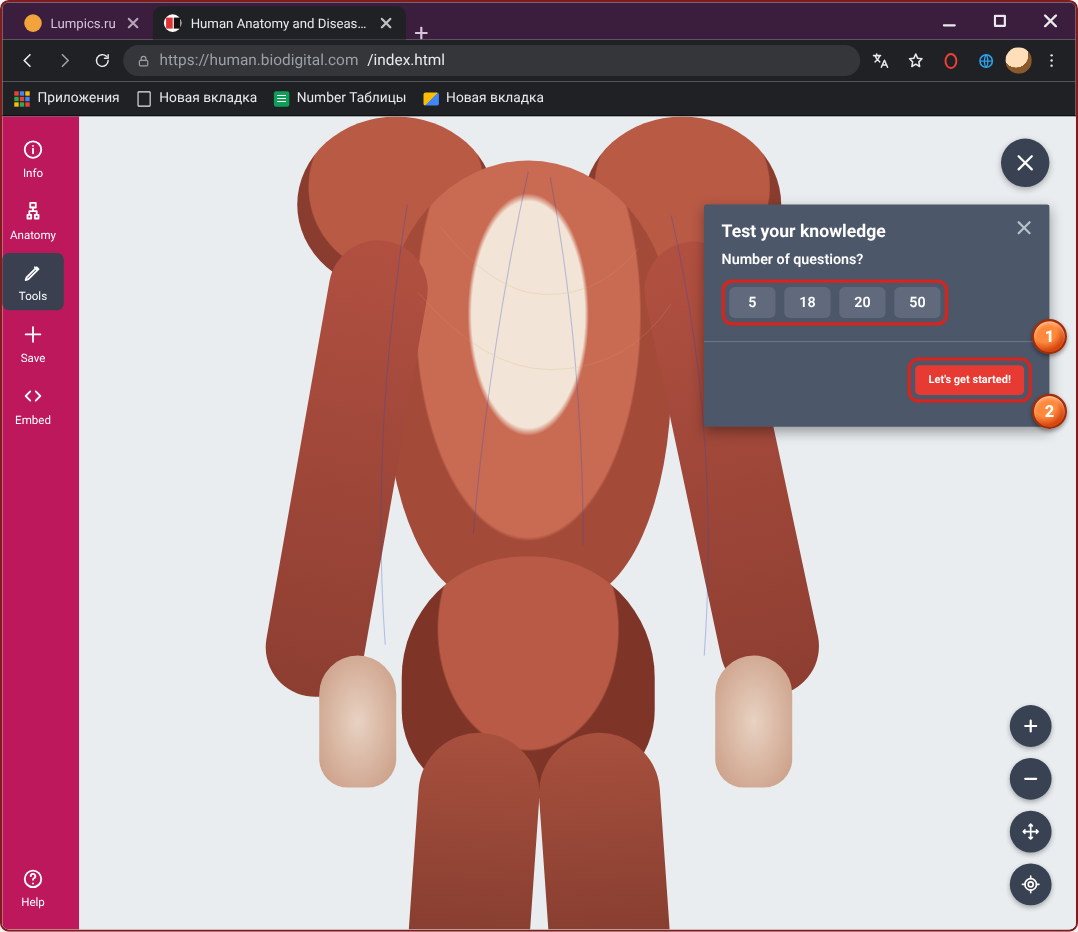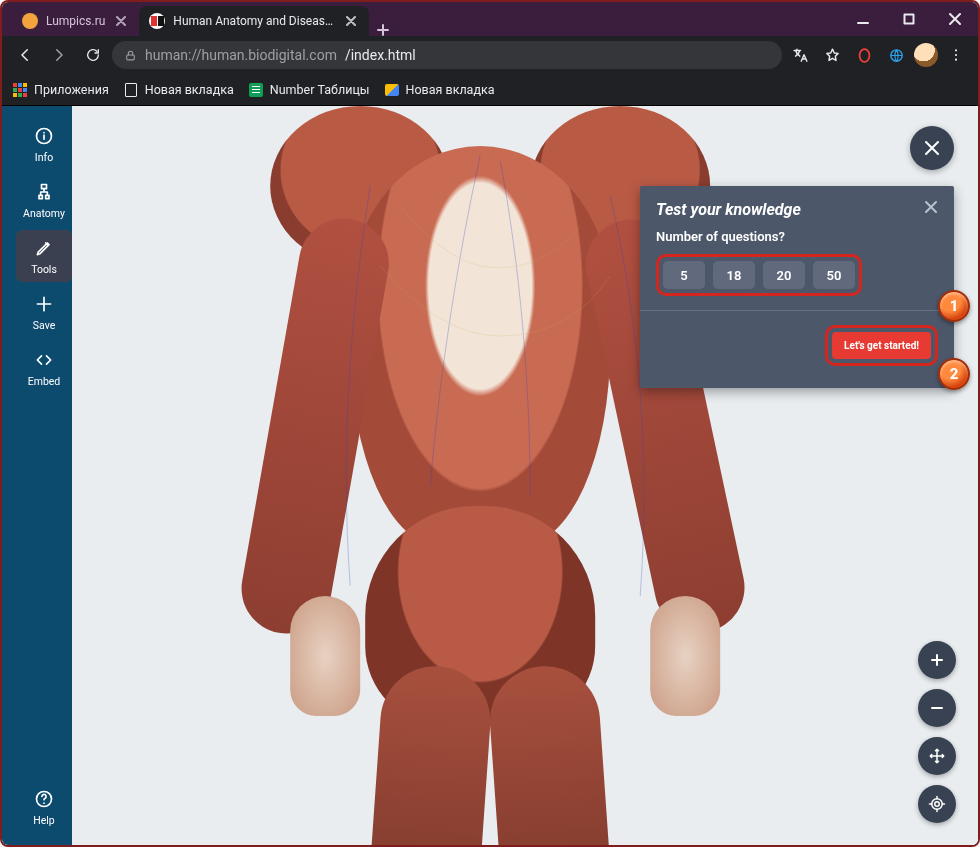"human://human.biodigital.com" span.url-muted { text: human://human.biodigital.com -> https://human.biodigital.com }
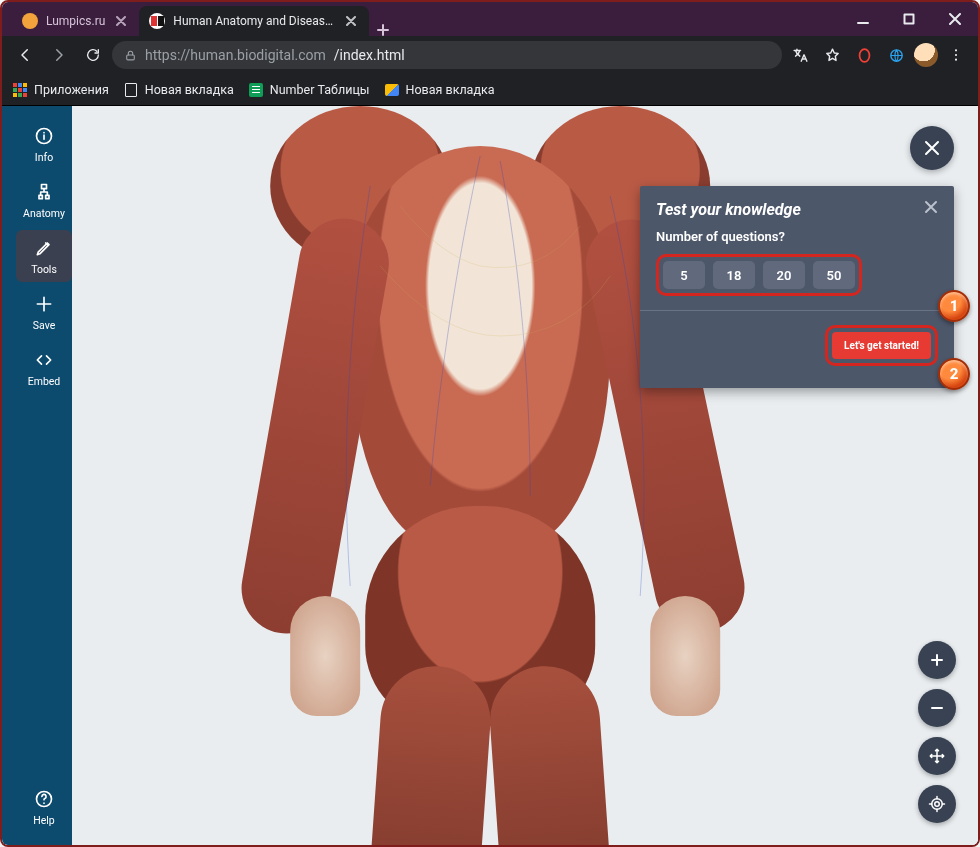"Info" .sidebar { align-items: flex-end -> flex-start; background: #0c4a6e -> #be185d }
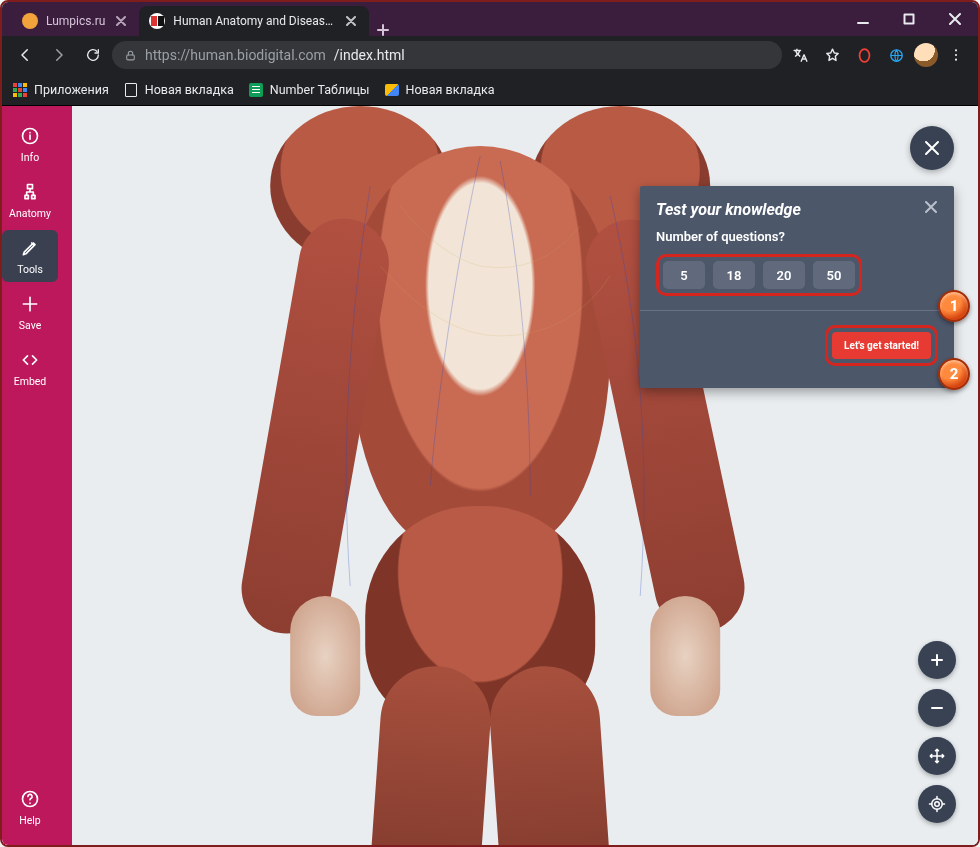"Test your knowledge" .panel-header { font-style: italic -> none }
